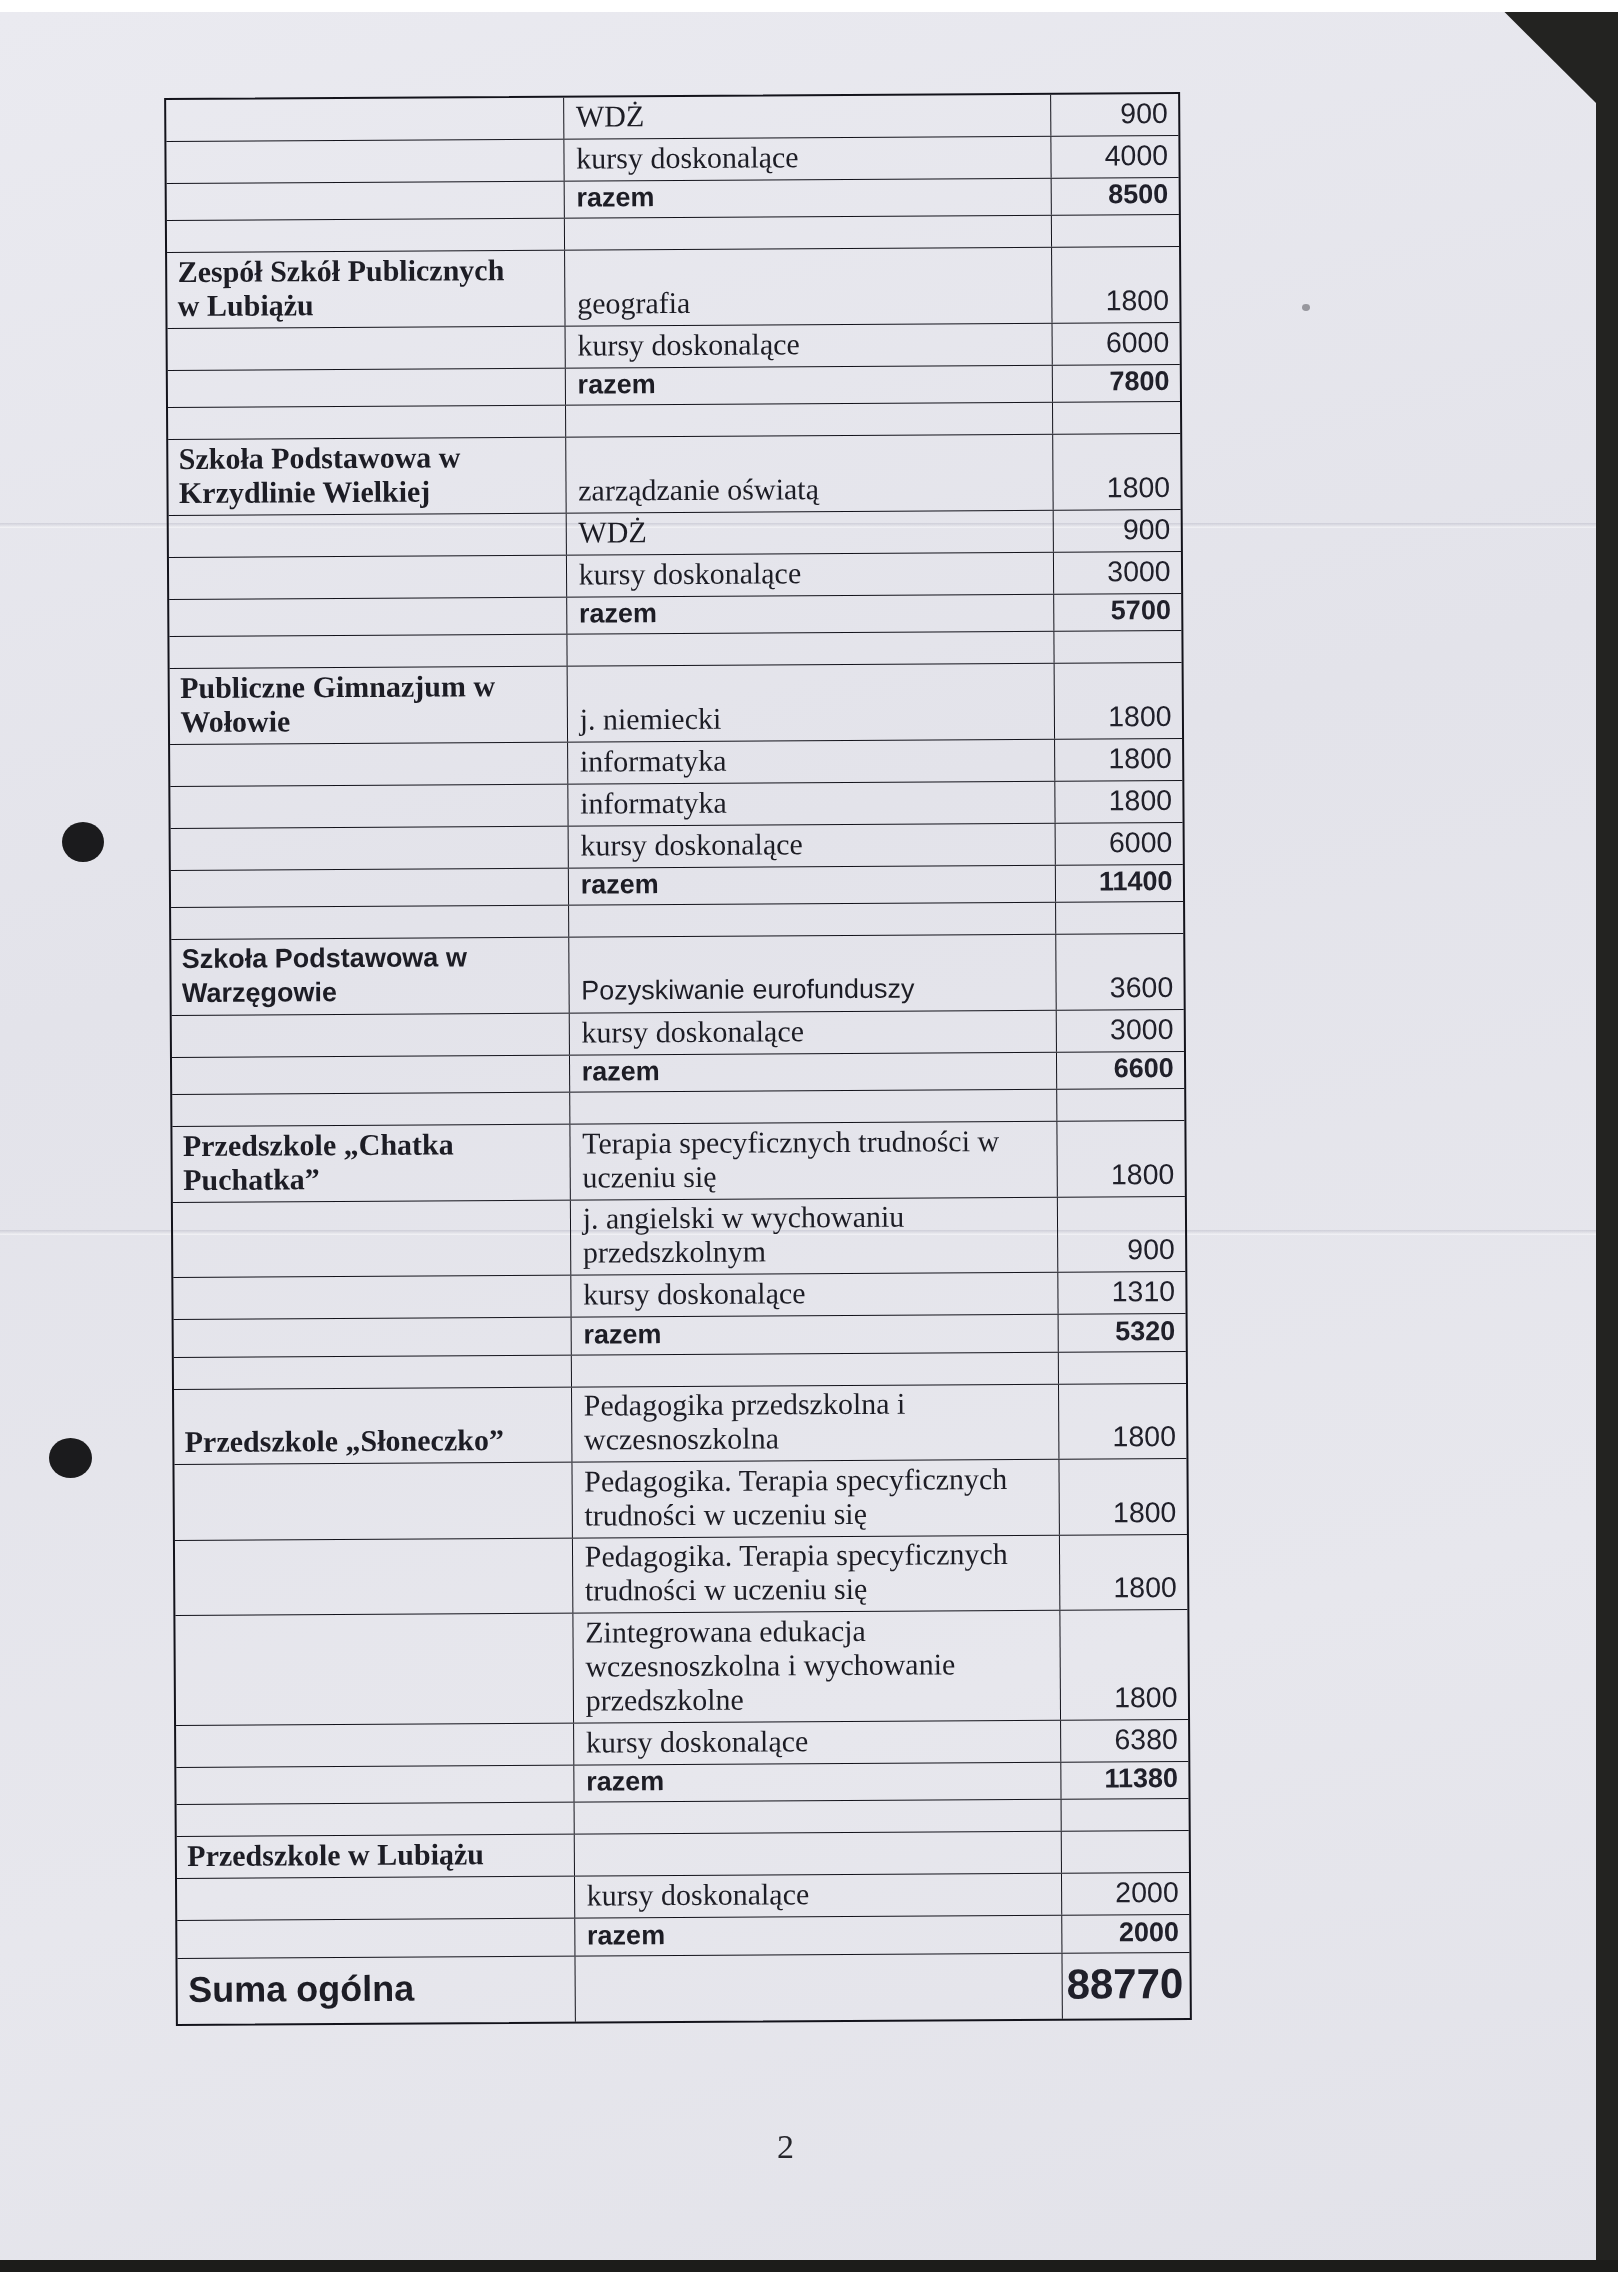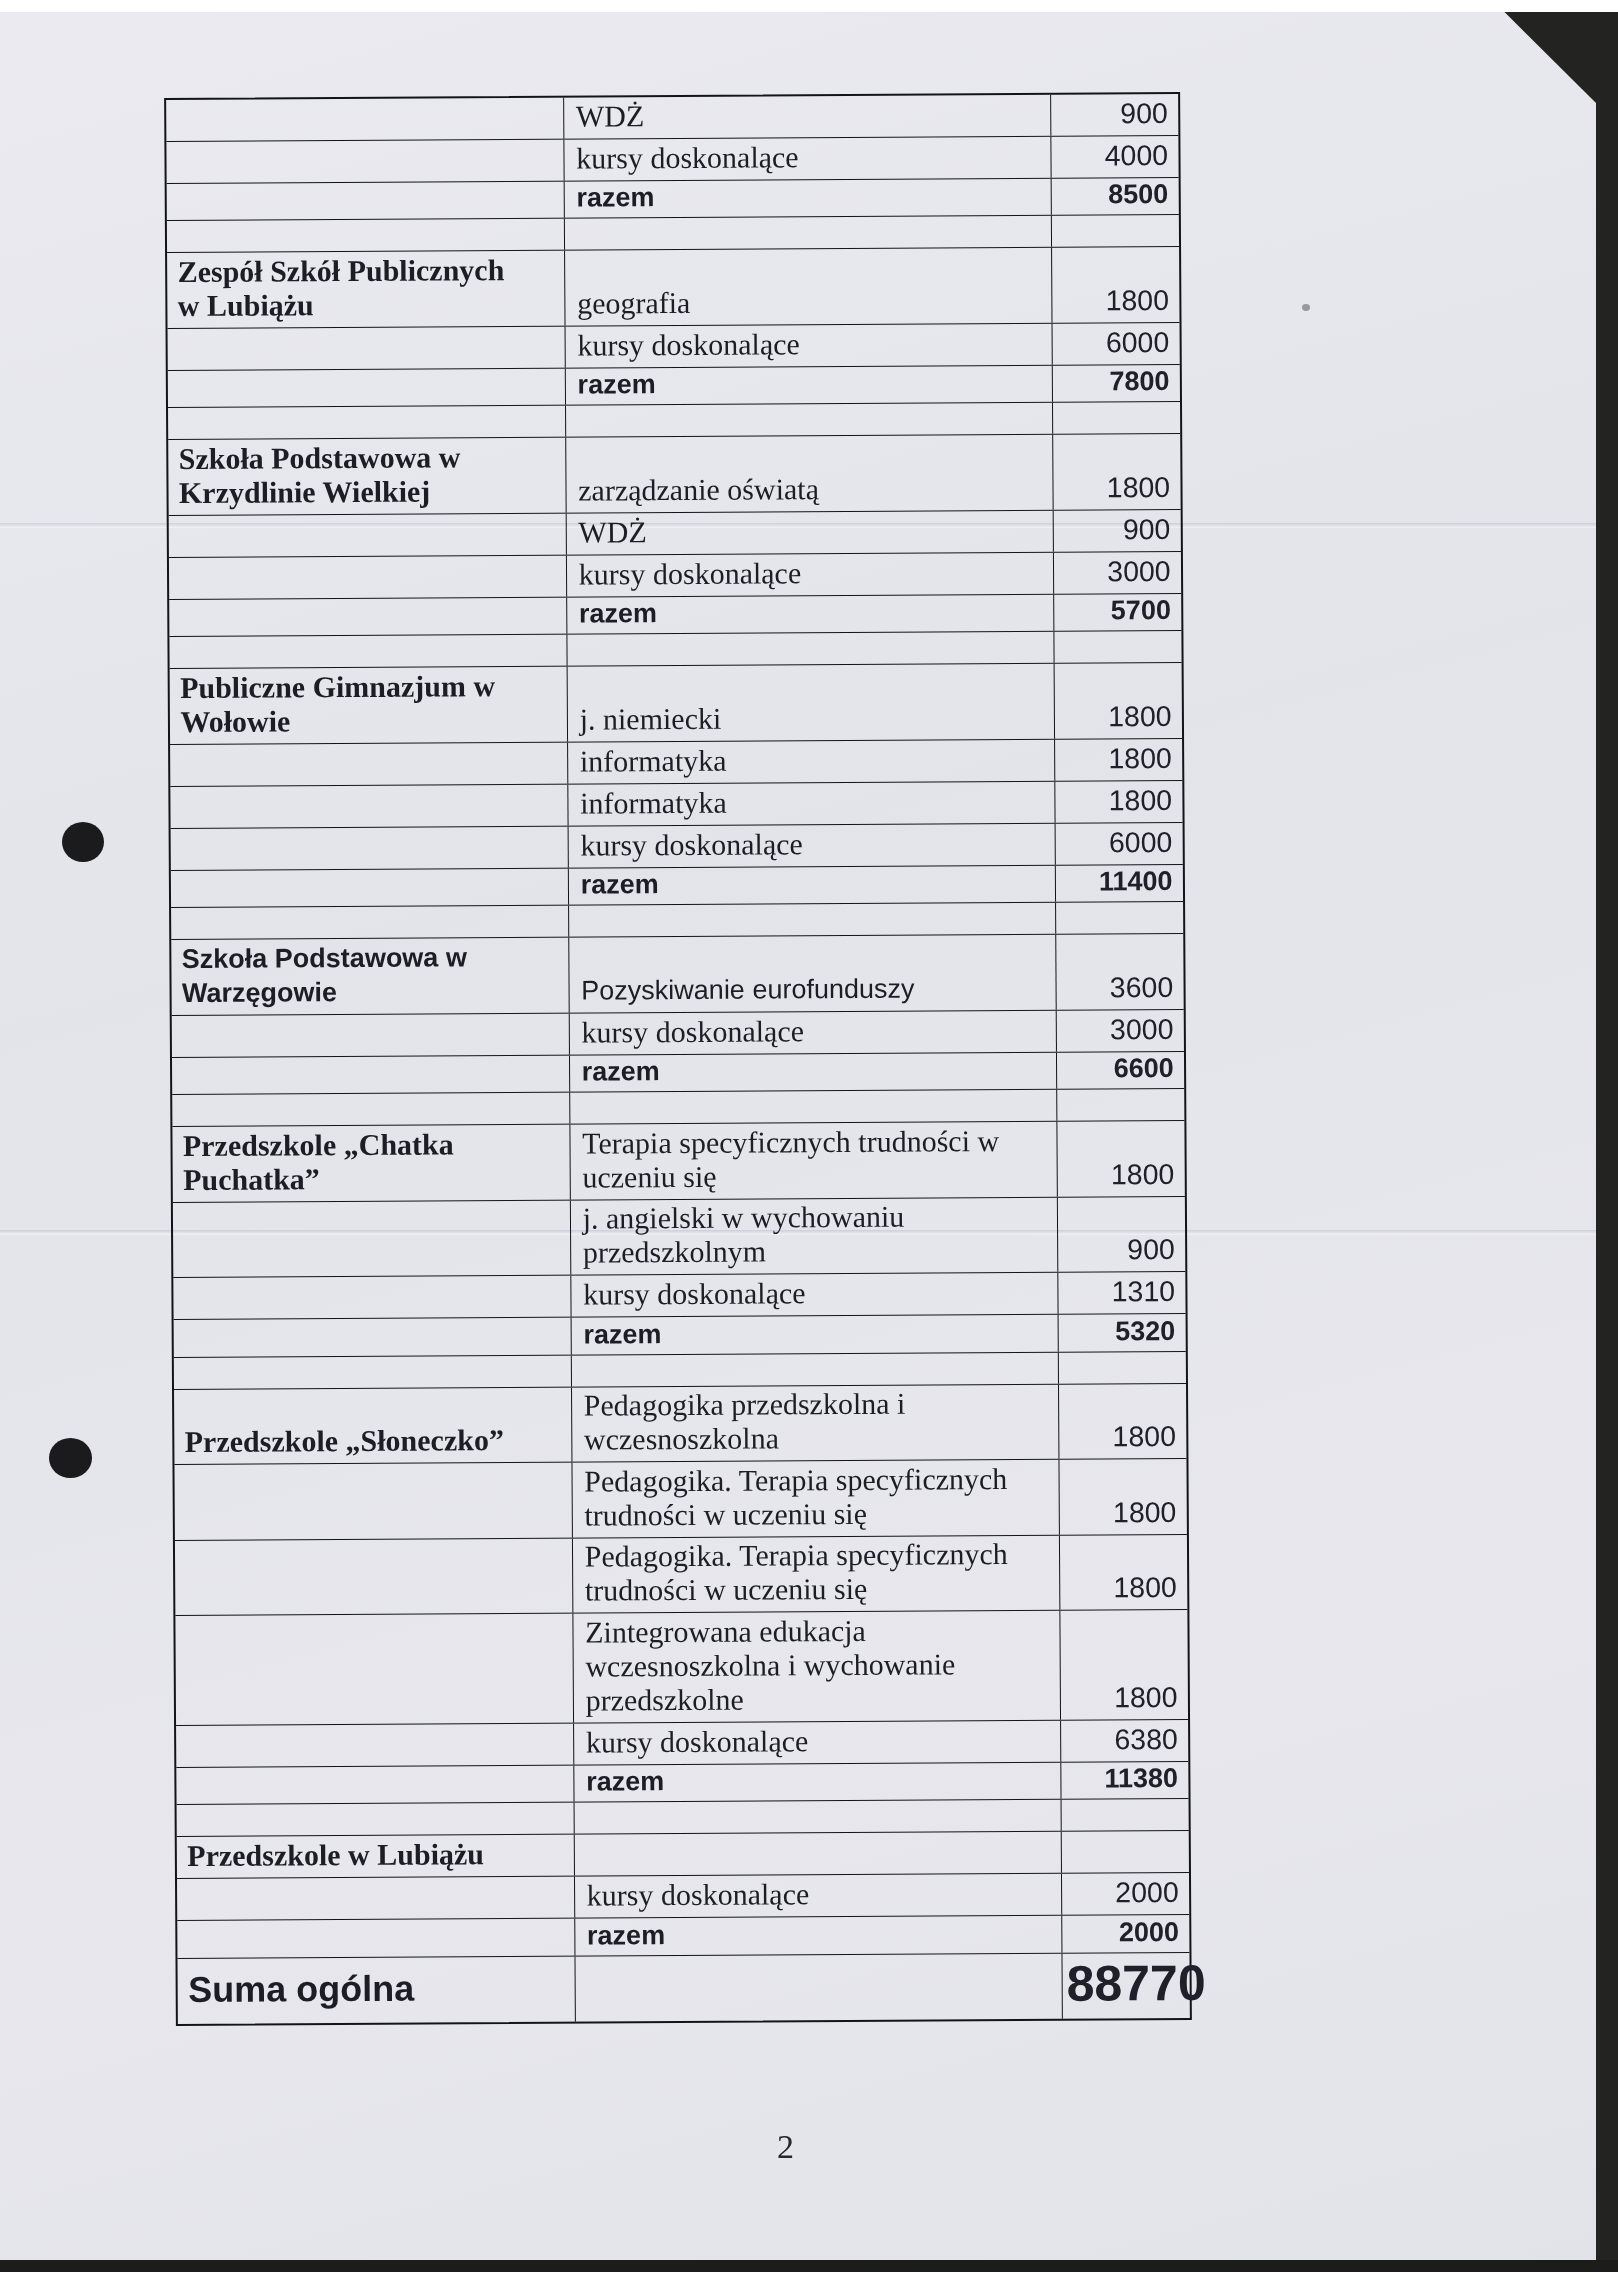"88770" .t-total .c-amount { font-size: 50px -> 42px }
